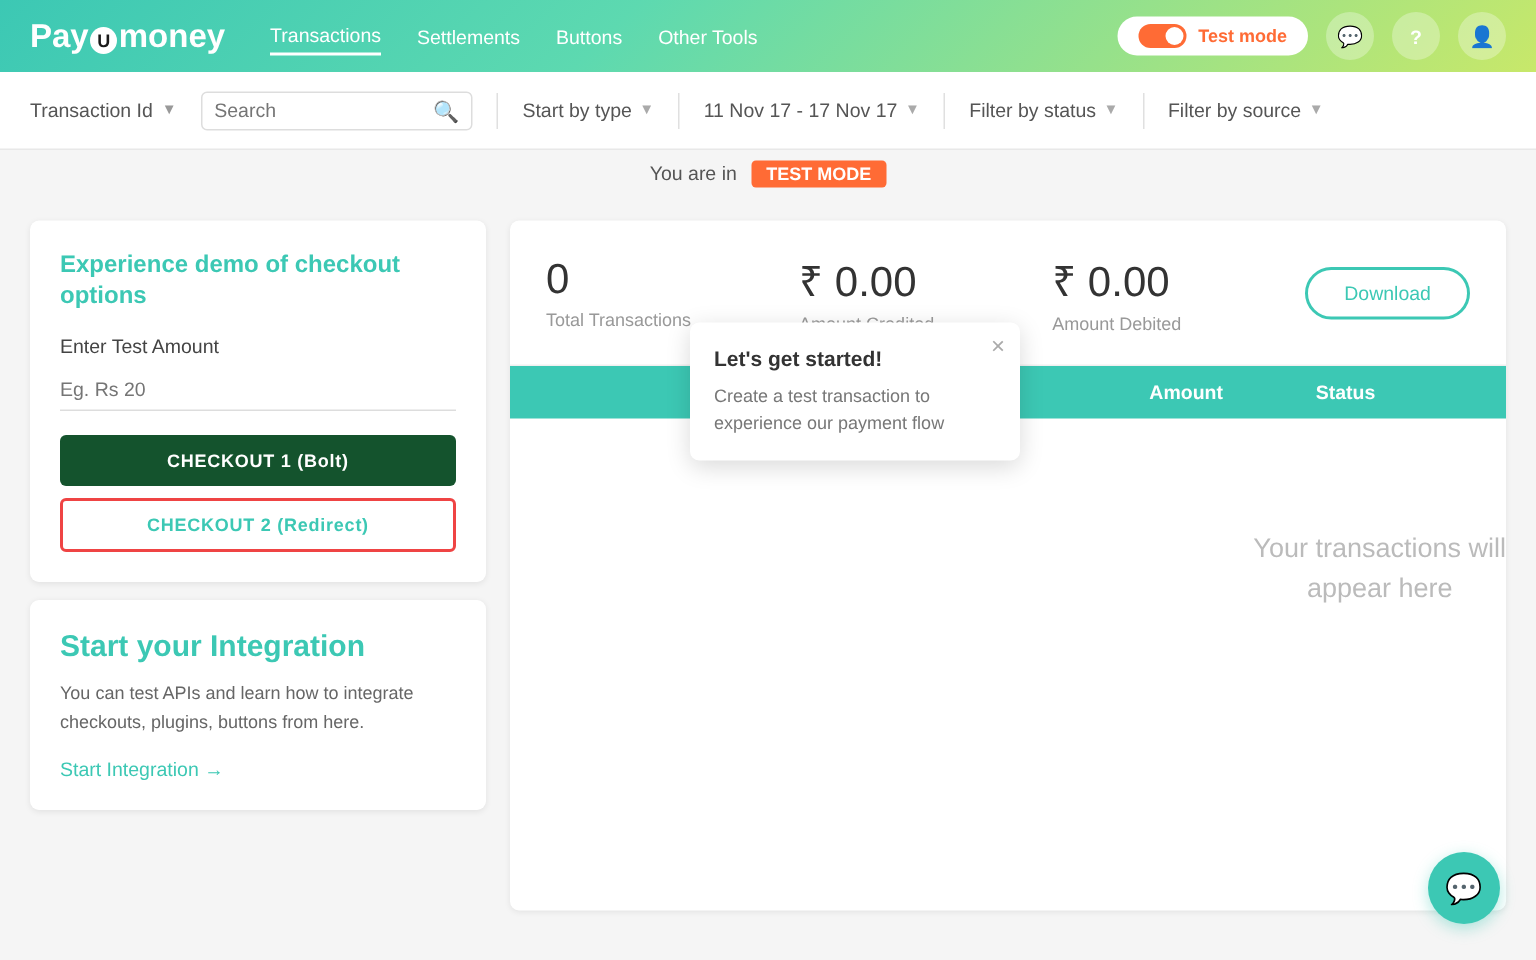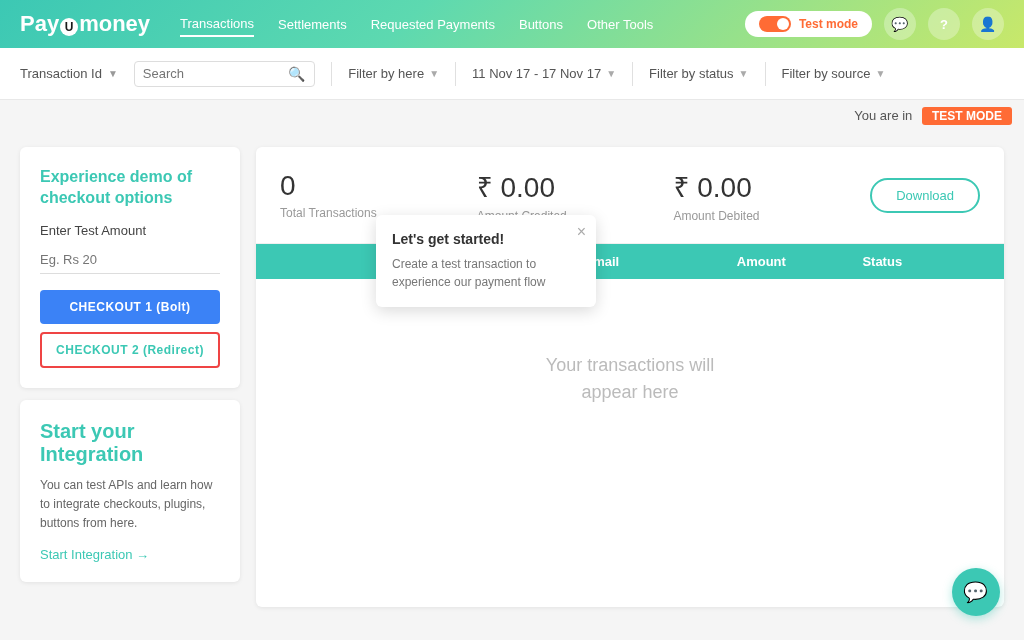"Requested Payments" a.nav-item { html: <a>Requested Payments</a> -> none }
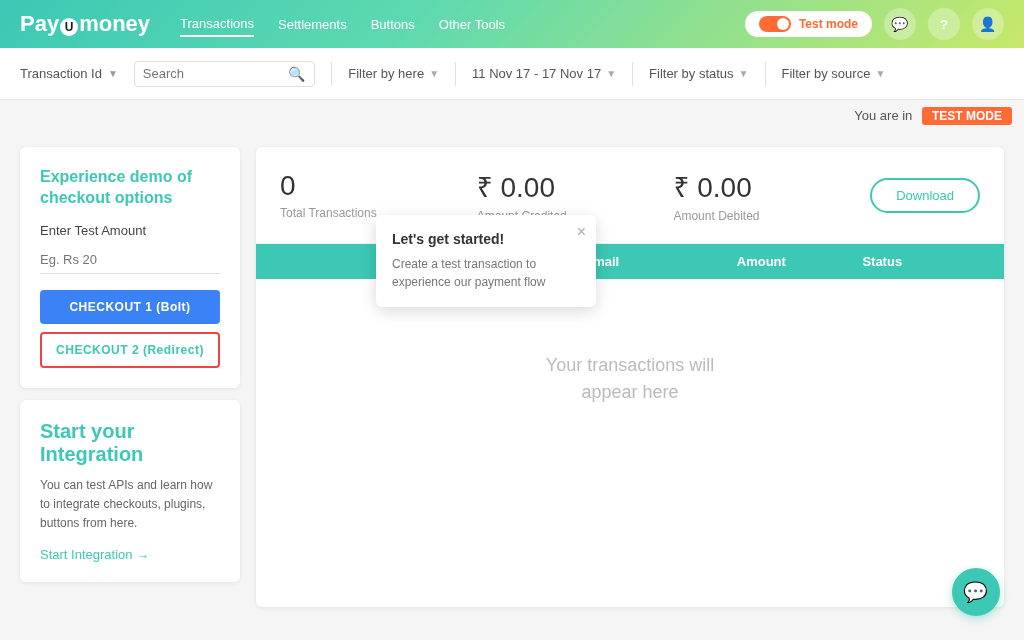"Filter by here" span { text: Filter by here -> Start by type }
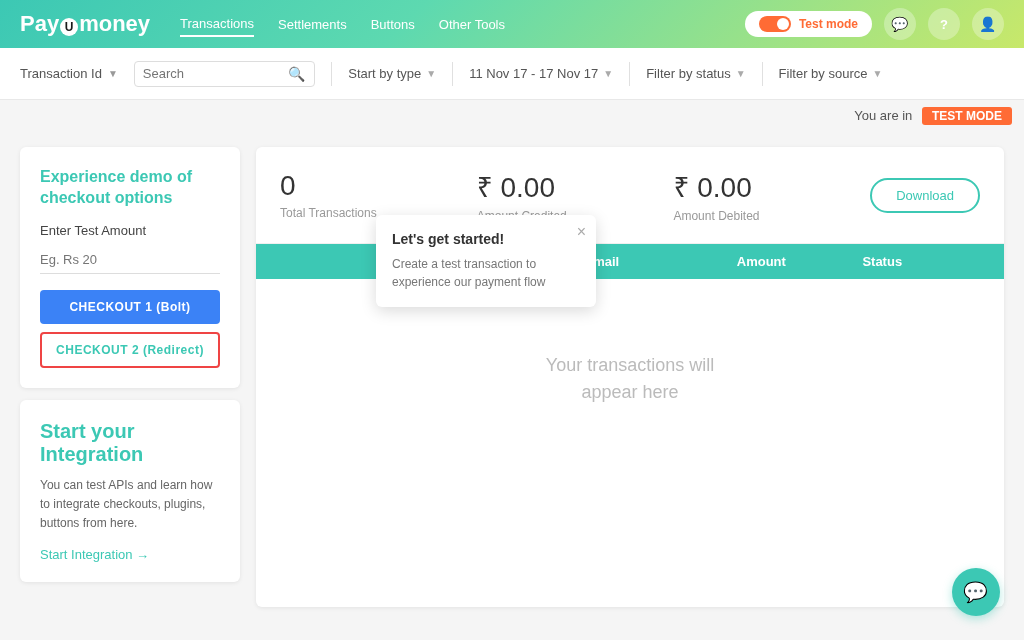"You are in TEST MODE" .test-banner { text-align: right -> center }
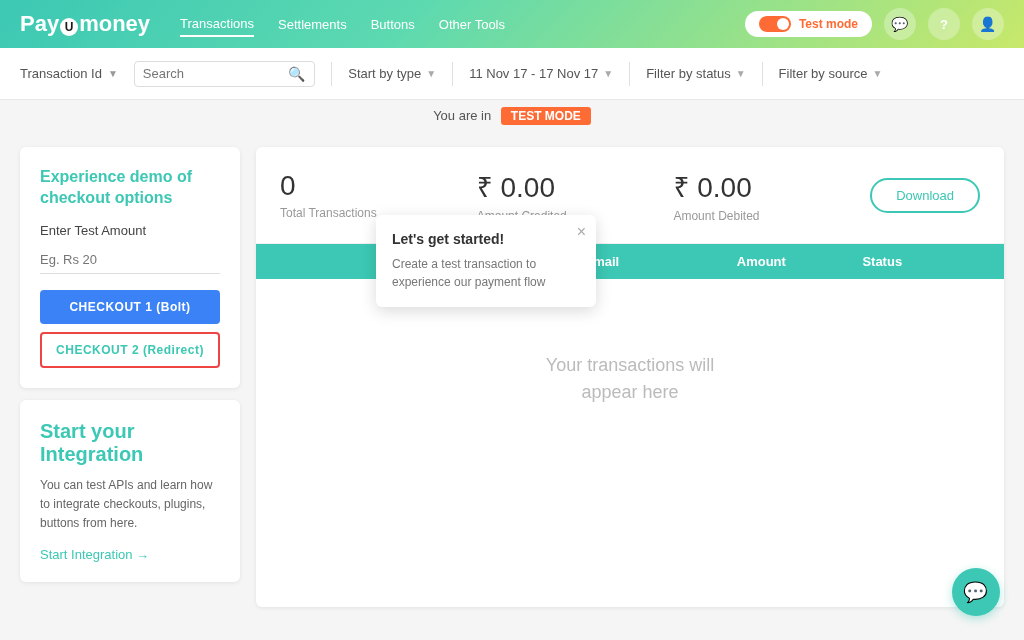"Experience demo of checkout options" .left-panel { width: 220px -> 304px }
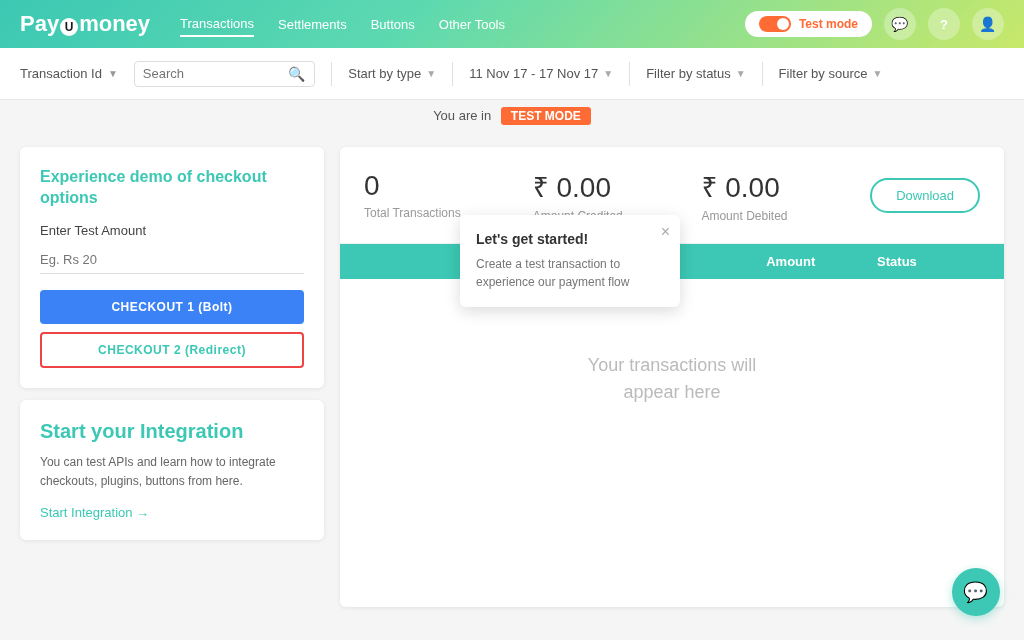"CHECKOUT 1 (Bolt)" .btn-checkout1 { background: #3b82f6 -> #14532d }
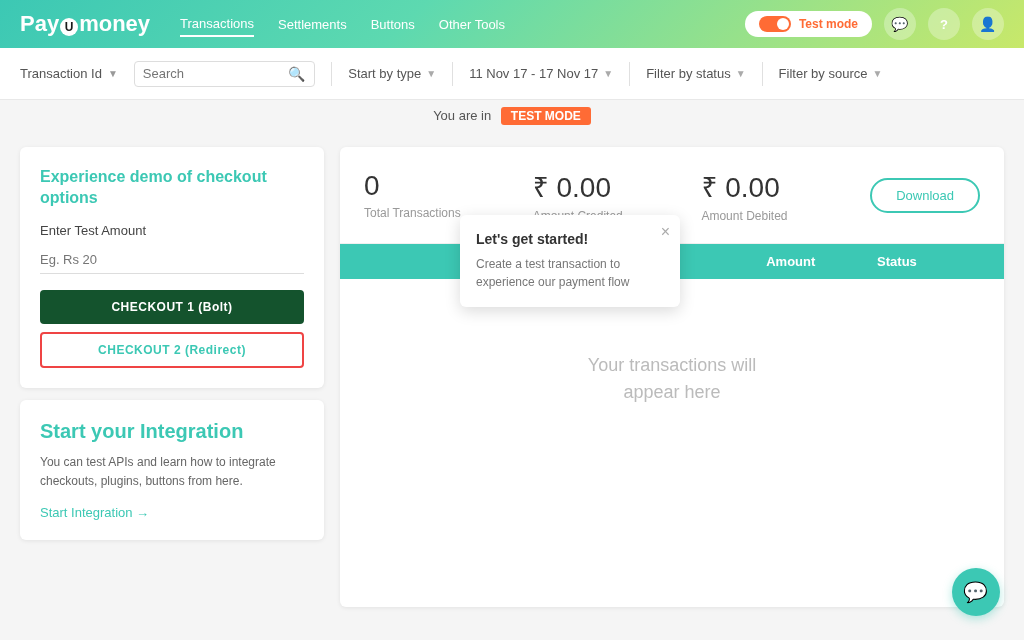"Your transactions will" .table-empty { justify-content: center -> flex-end }
